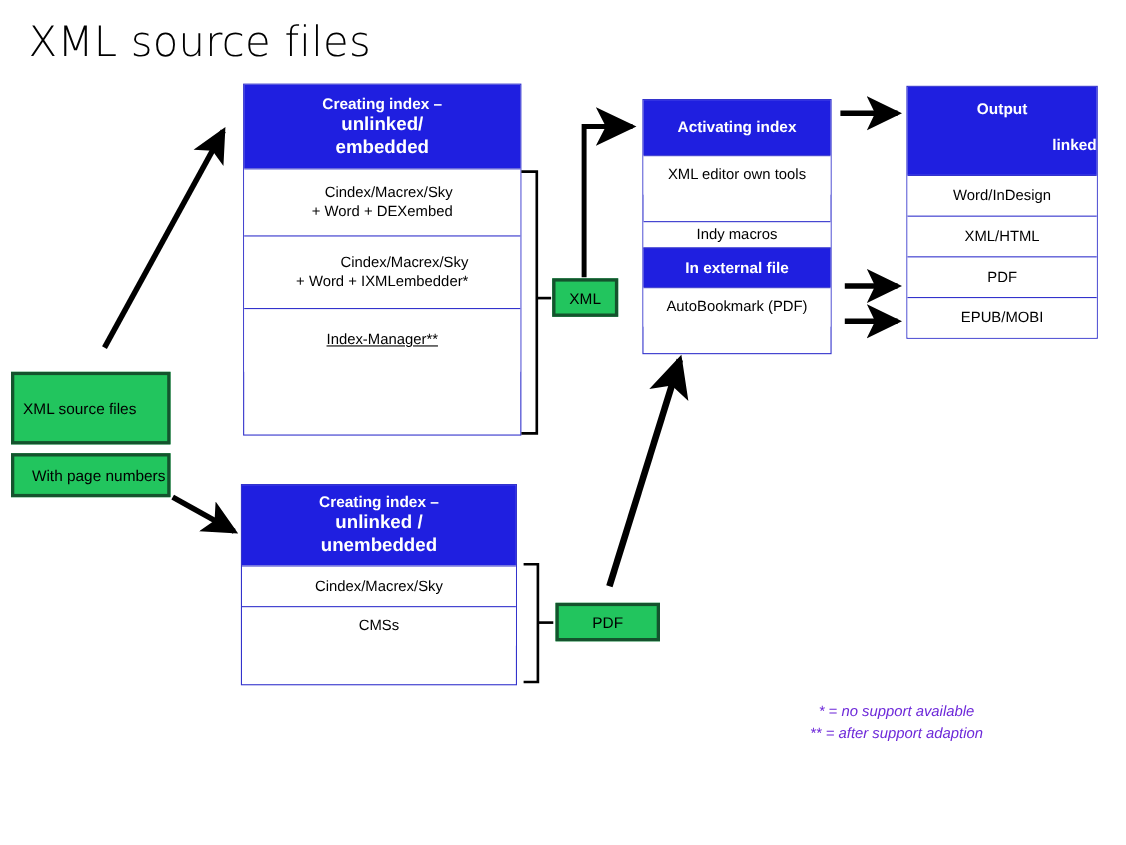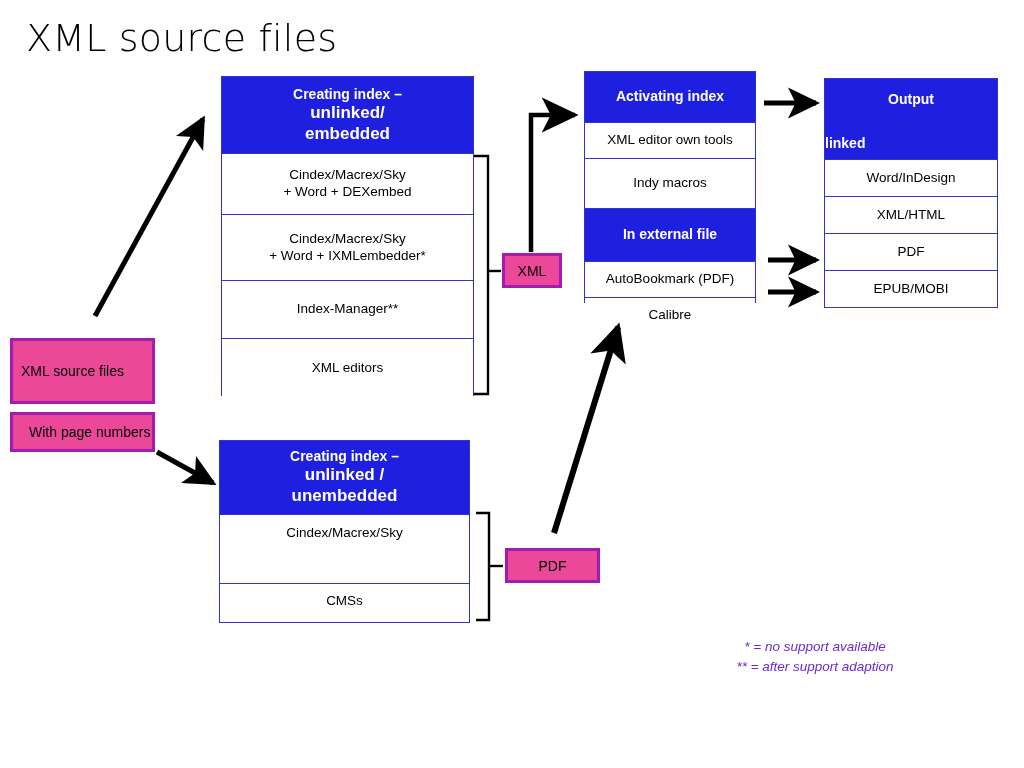"Activating index" div.col-box { top: 71px -> 90px }
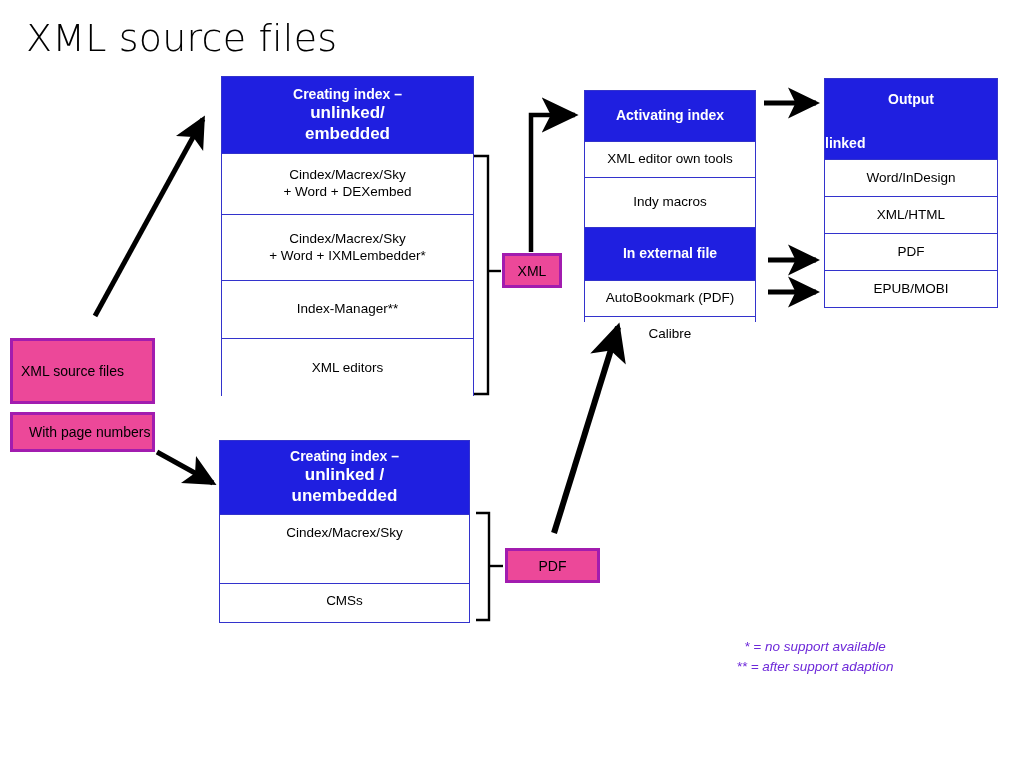"linked" .out-head .l2 { text-align: left -> right; top: 56px -> 44px }
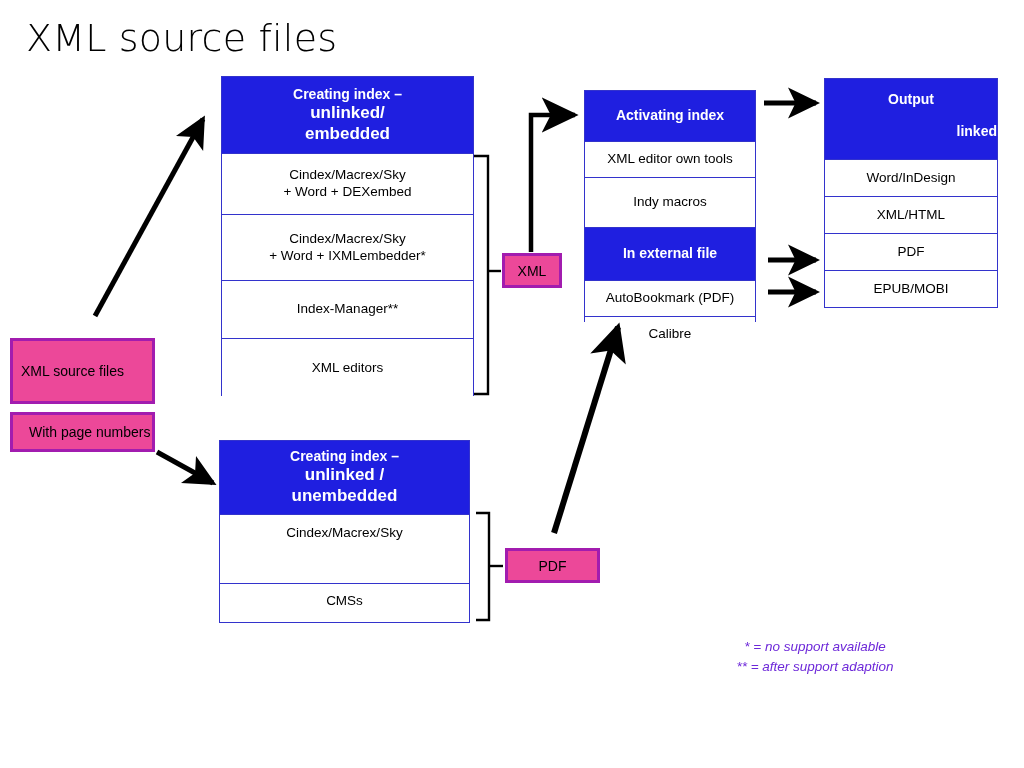"XML editor own tools" .col-row { text-align: center -> right }
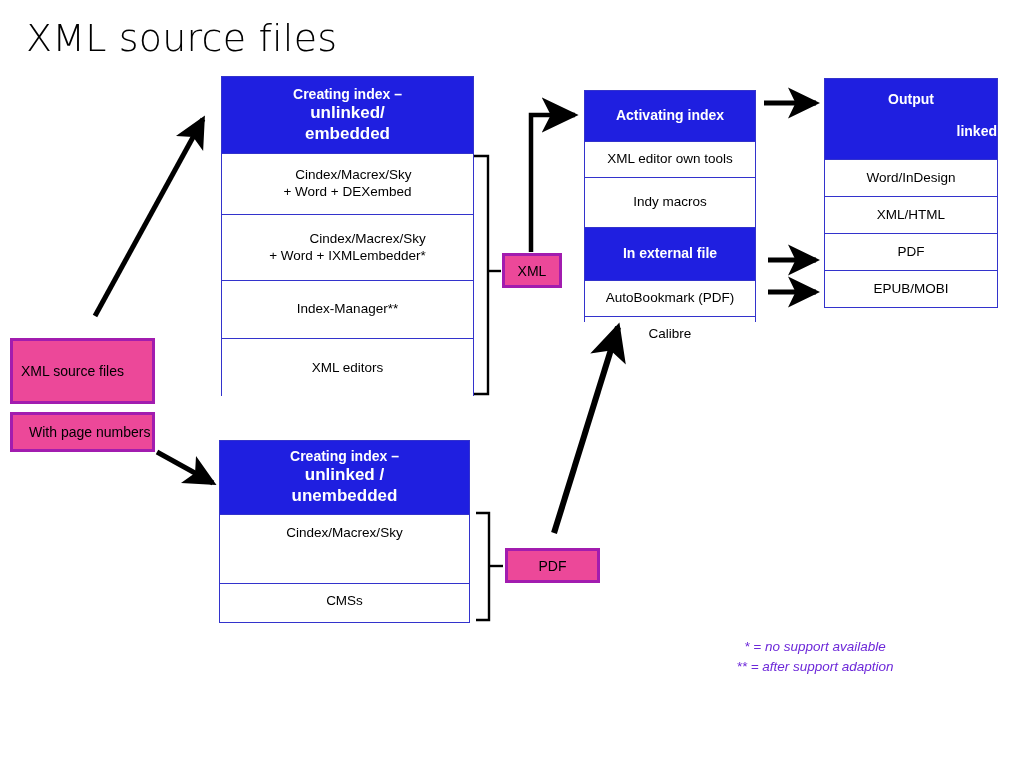"Indy macros" div.col-row { height: 50px -> 24px; margin-top: none -> 24px }
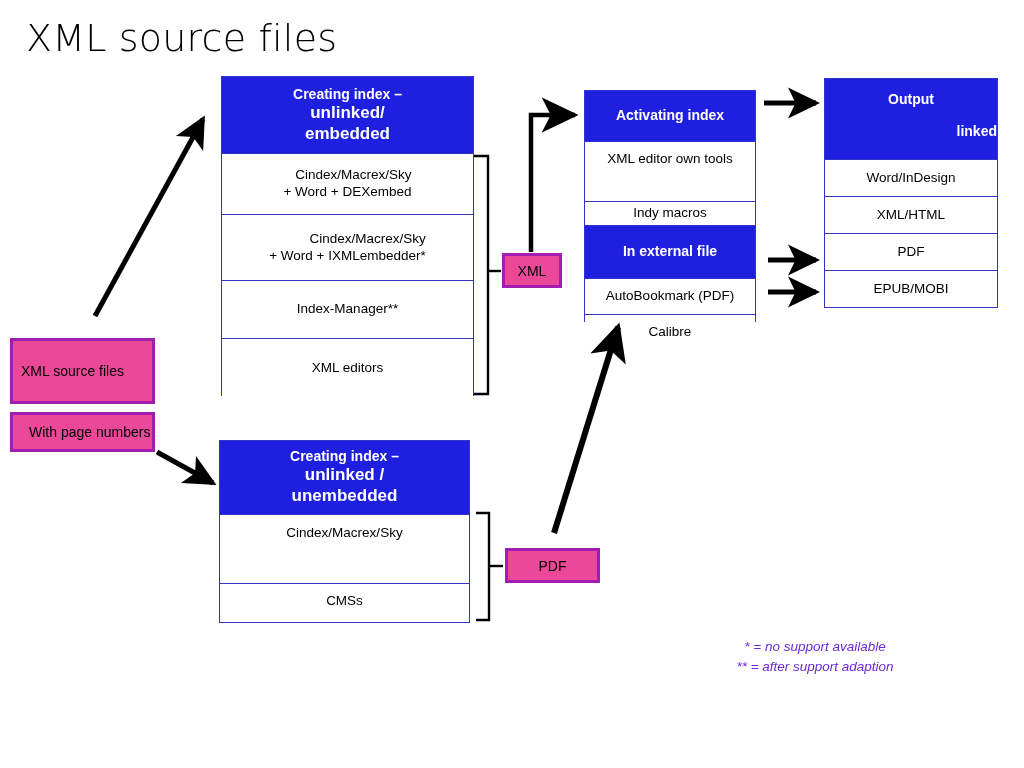"In external file" div.col-row { height: 53px -> 36px }
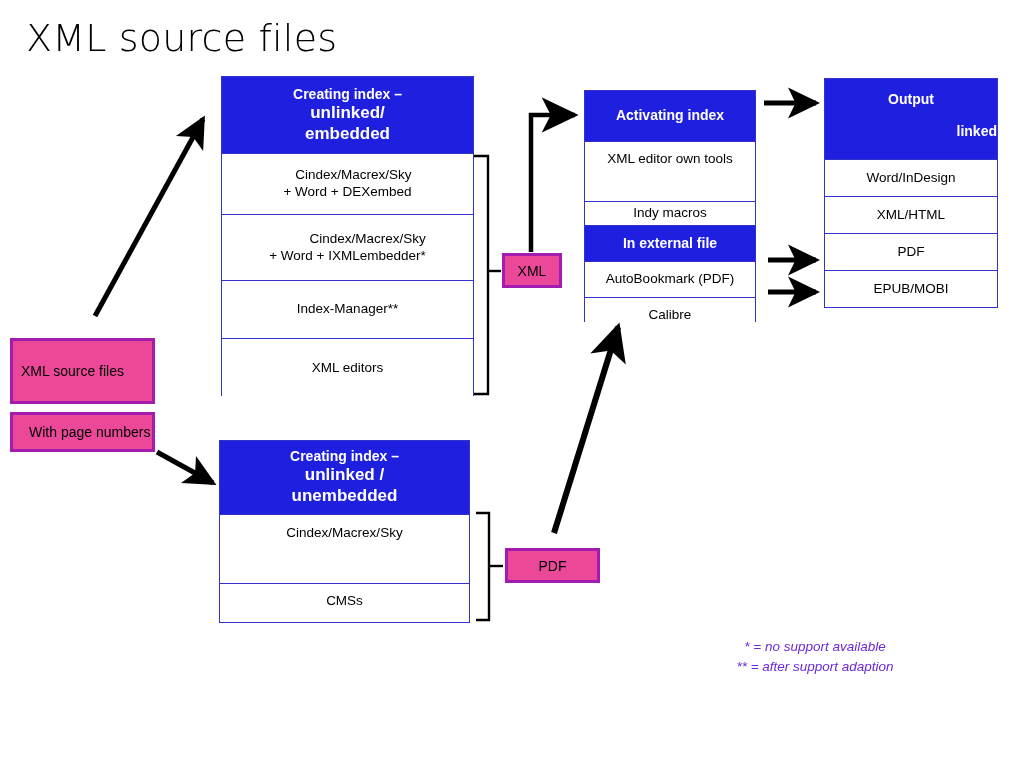"XML" .plain-box { background: #ec4899 -> #22c55e; border: 3px solid #a21caf -> 3px solid #14532d }
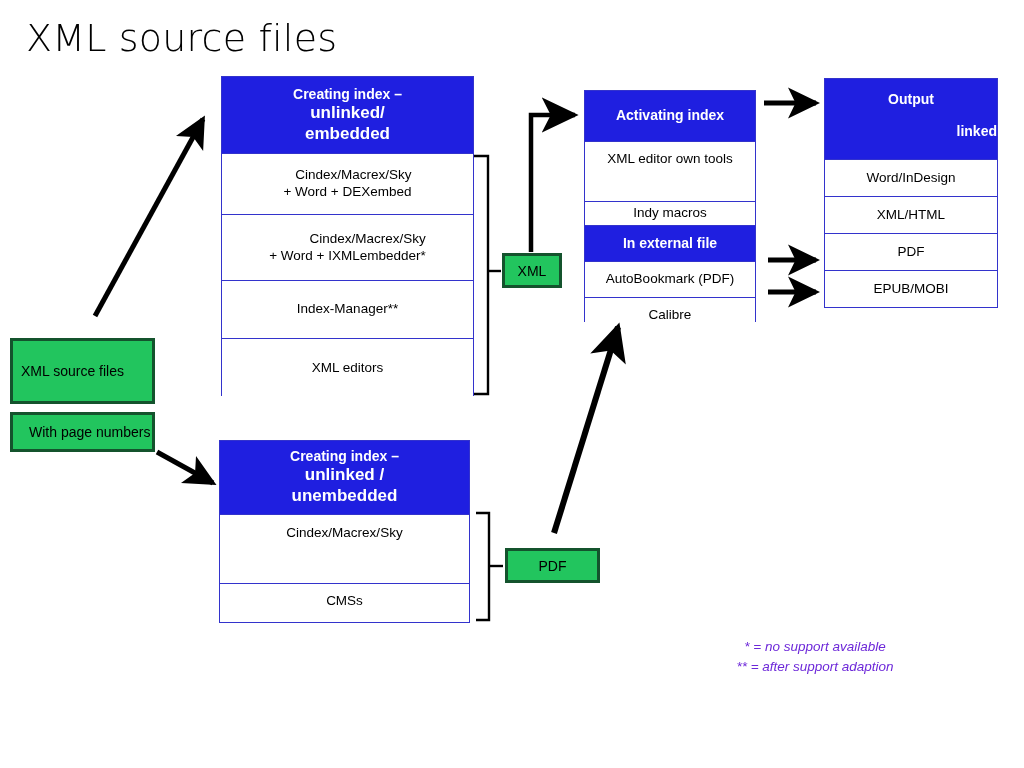"Index-Manager**" div.col-row { text-decoration: none -> underline }
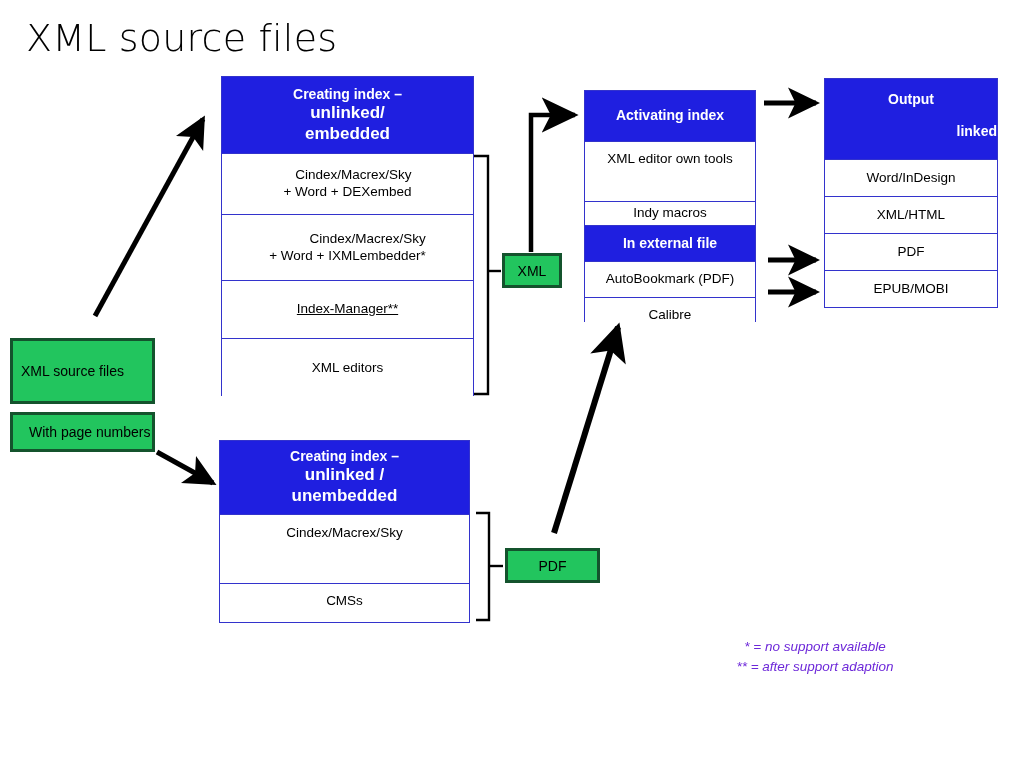"Calibre" div.col-row { html: <div> <span>Calibre</span> </div> -> none }
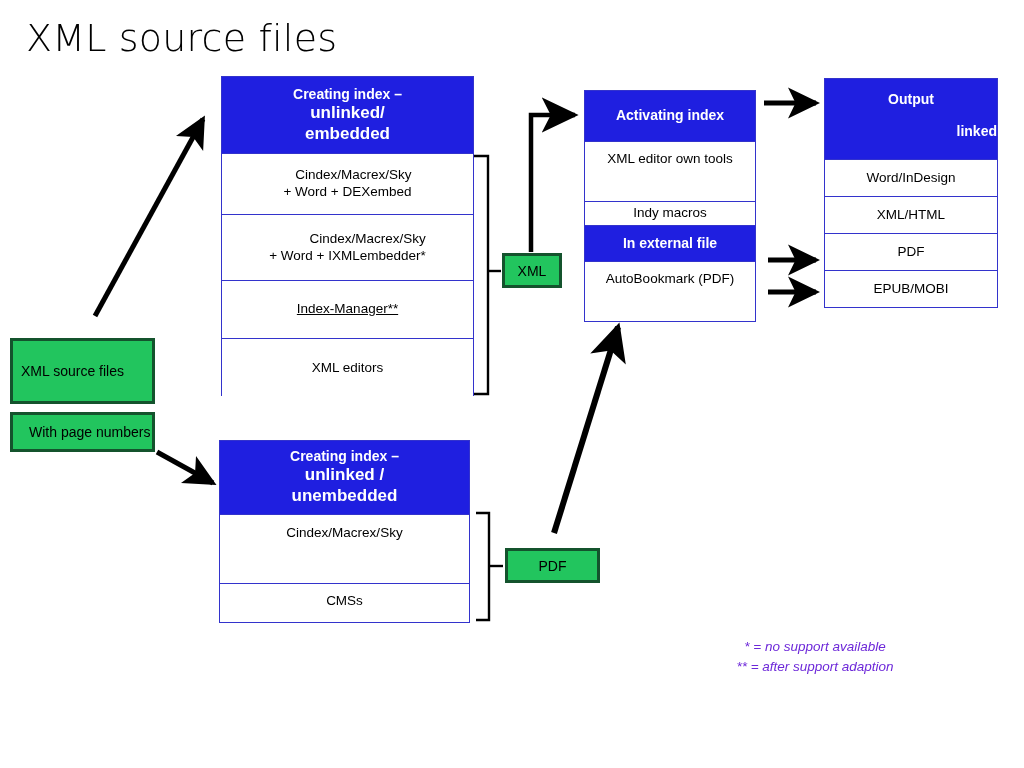"XML editors" div.col-row { html: <div> <div> <div>XML editors</div> </div> </div> -> none }
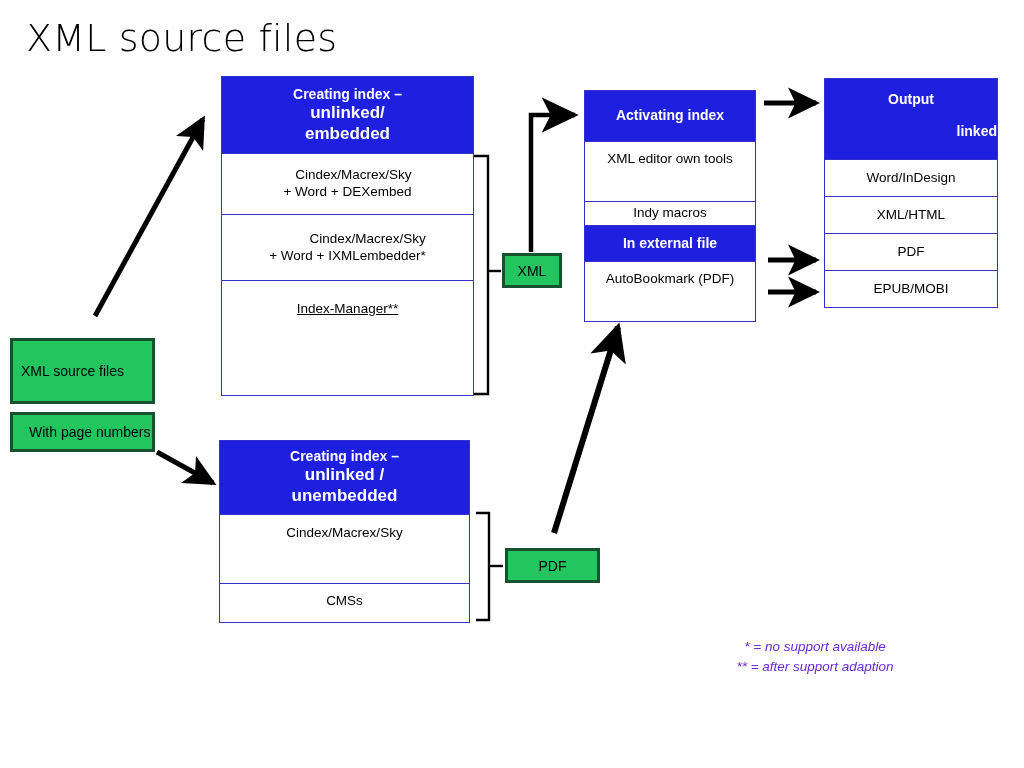"CMSs" div.col-row { margin-top: 32px -> none }
